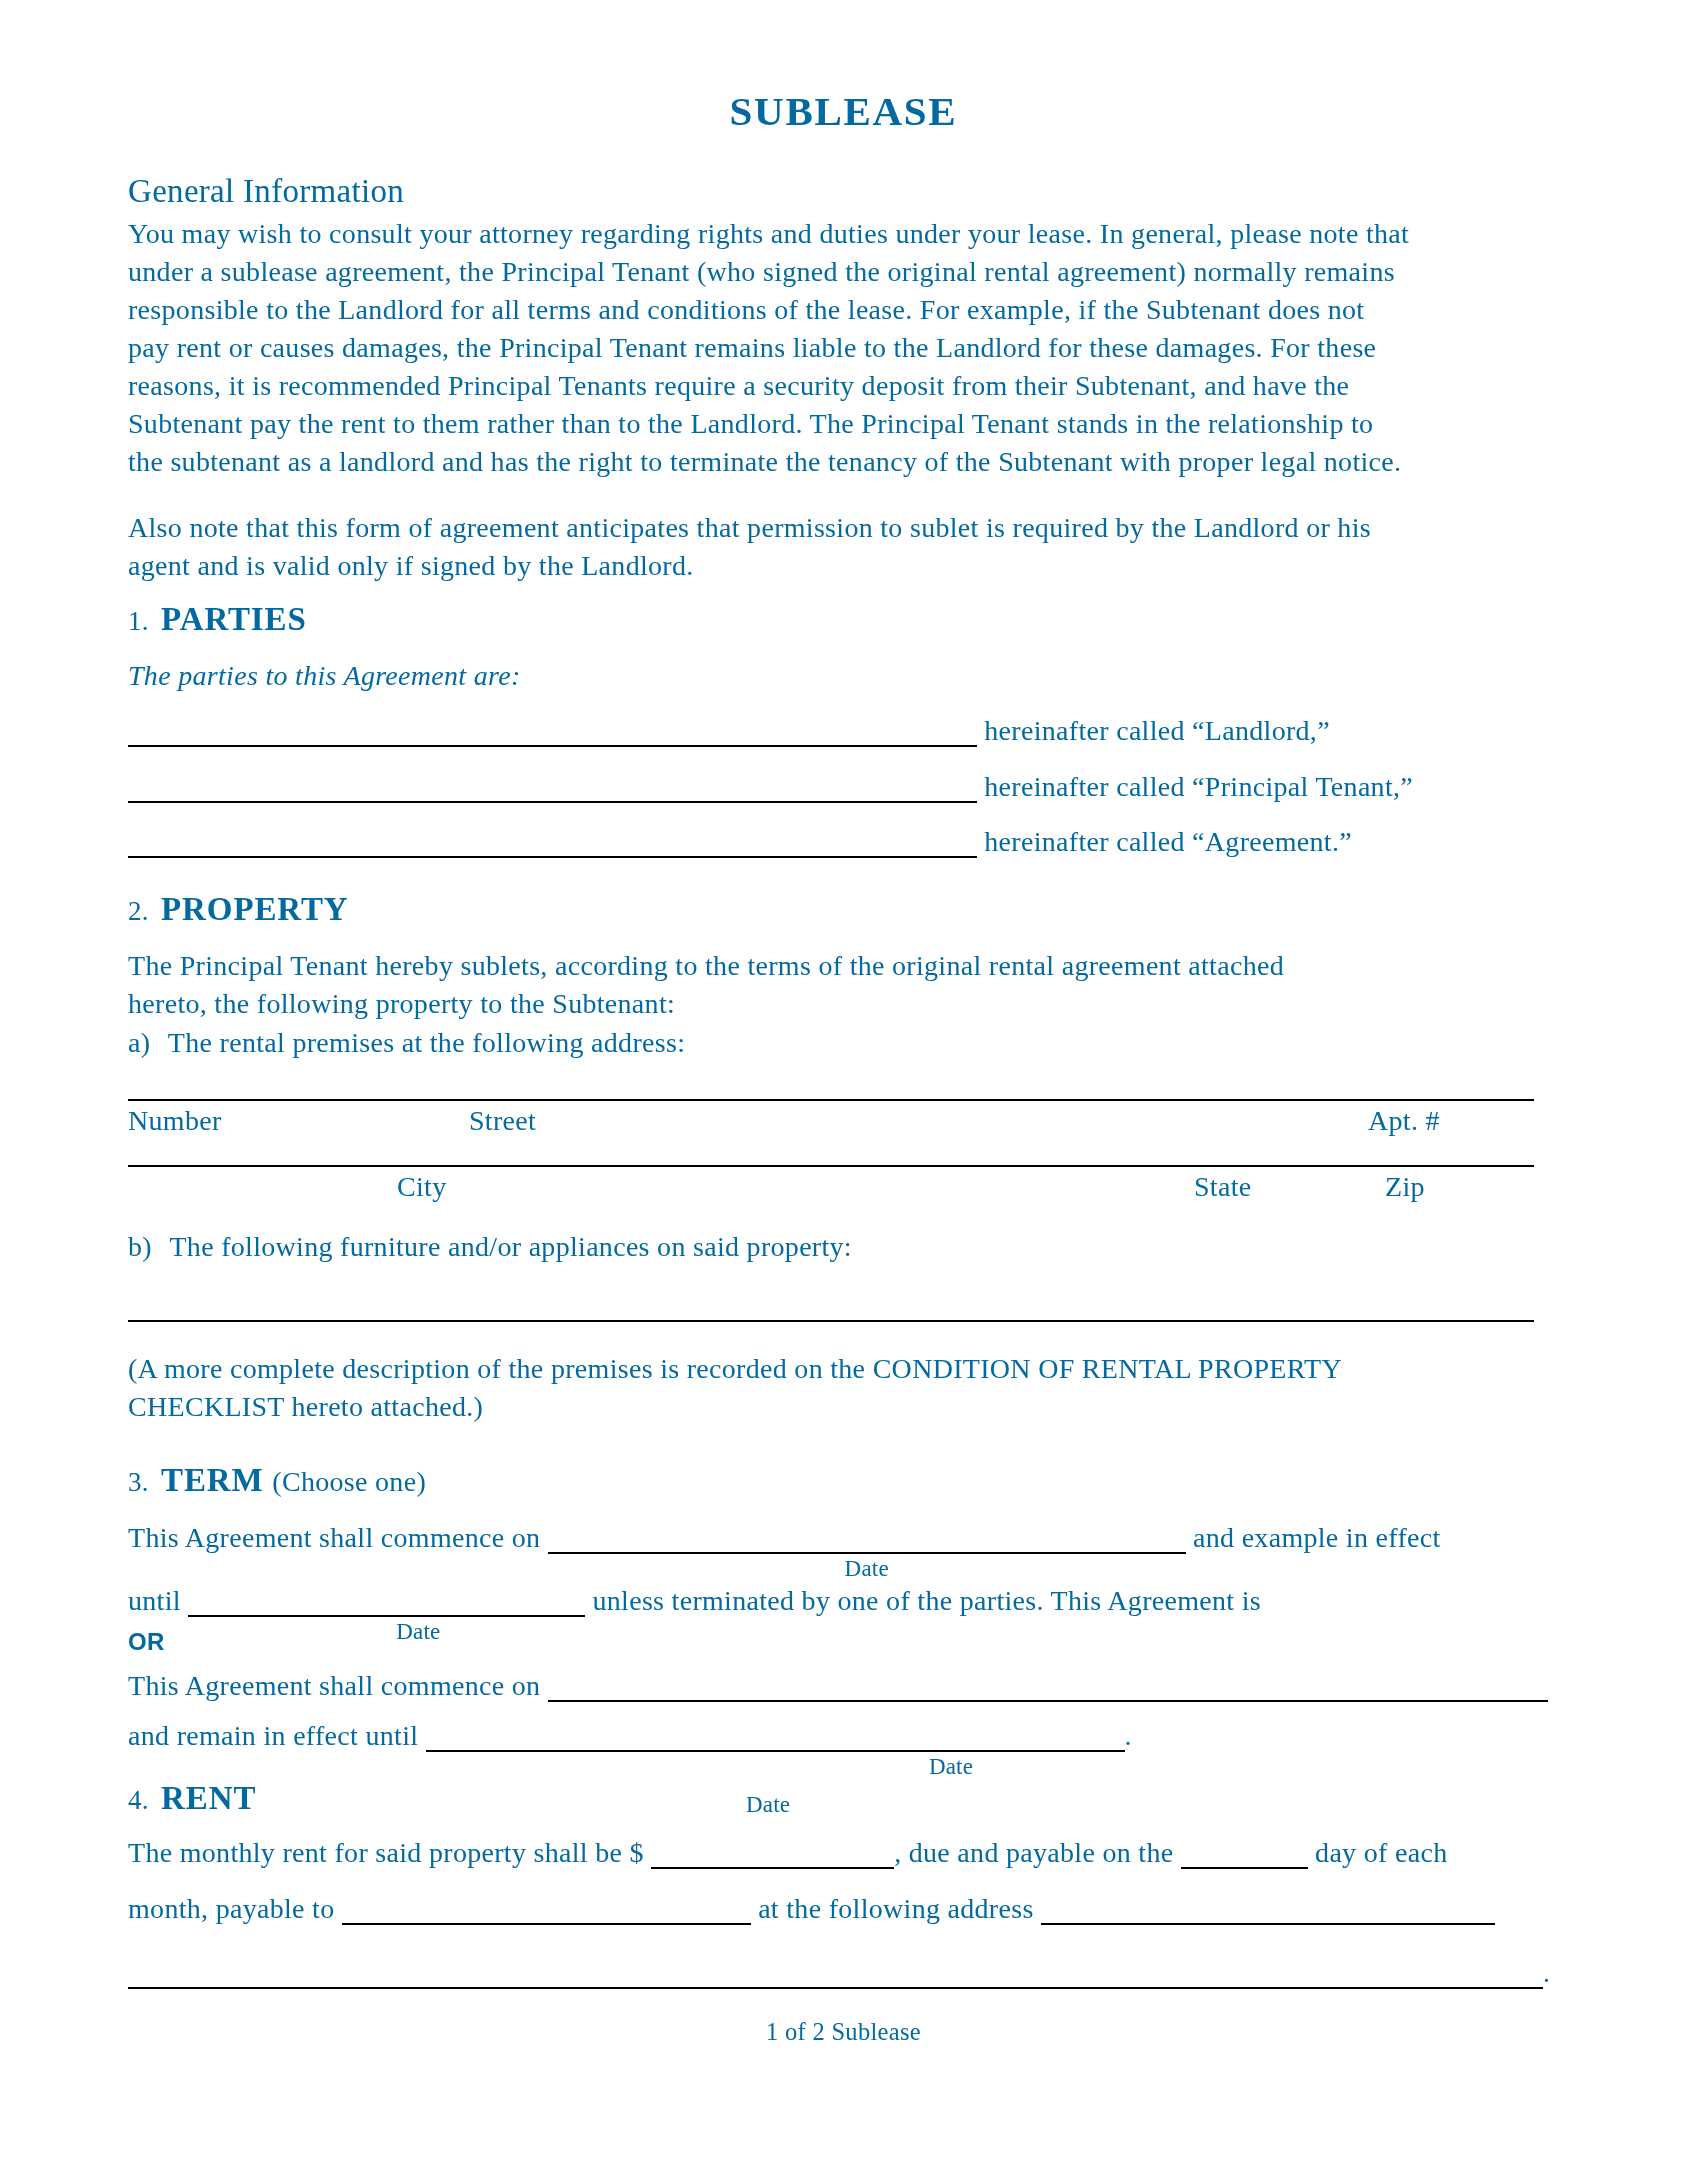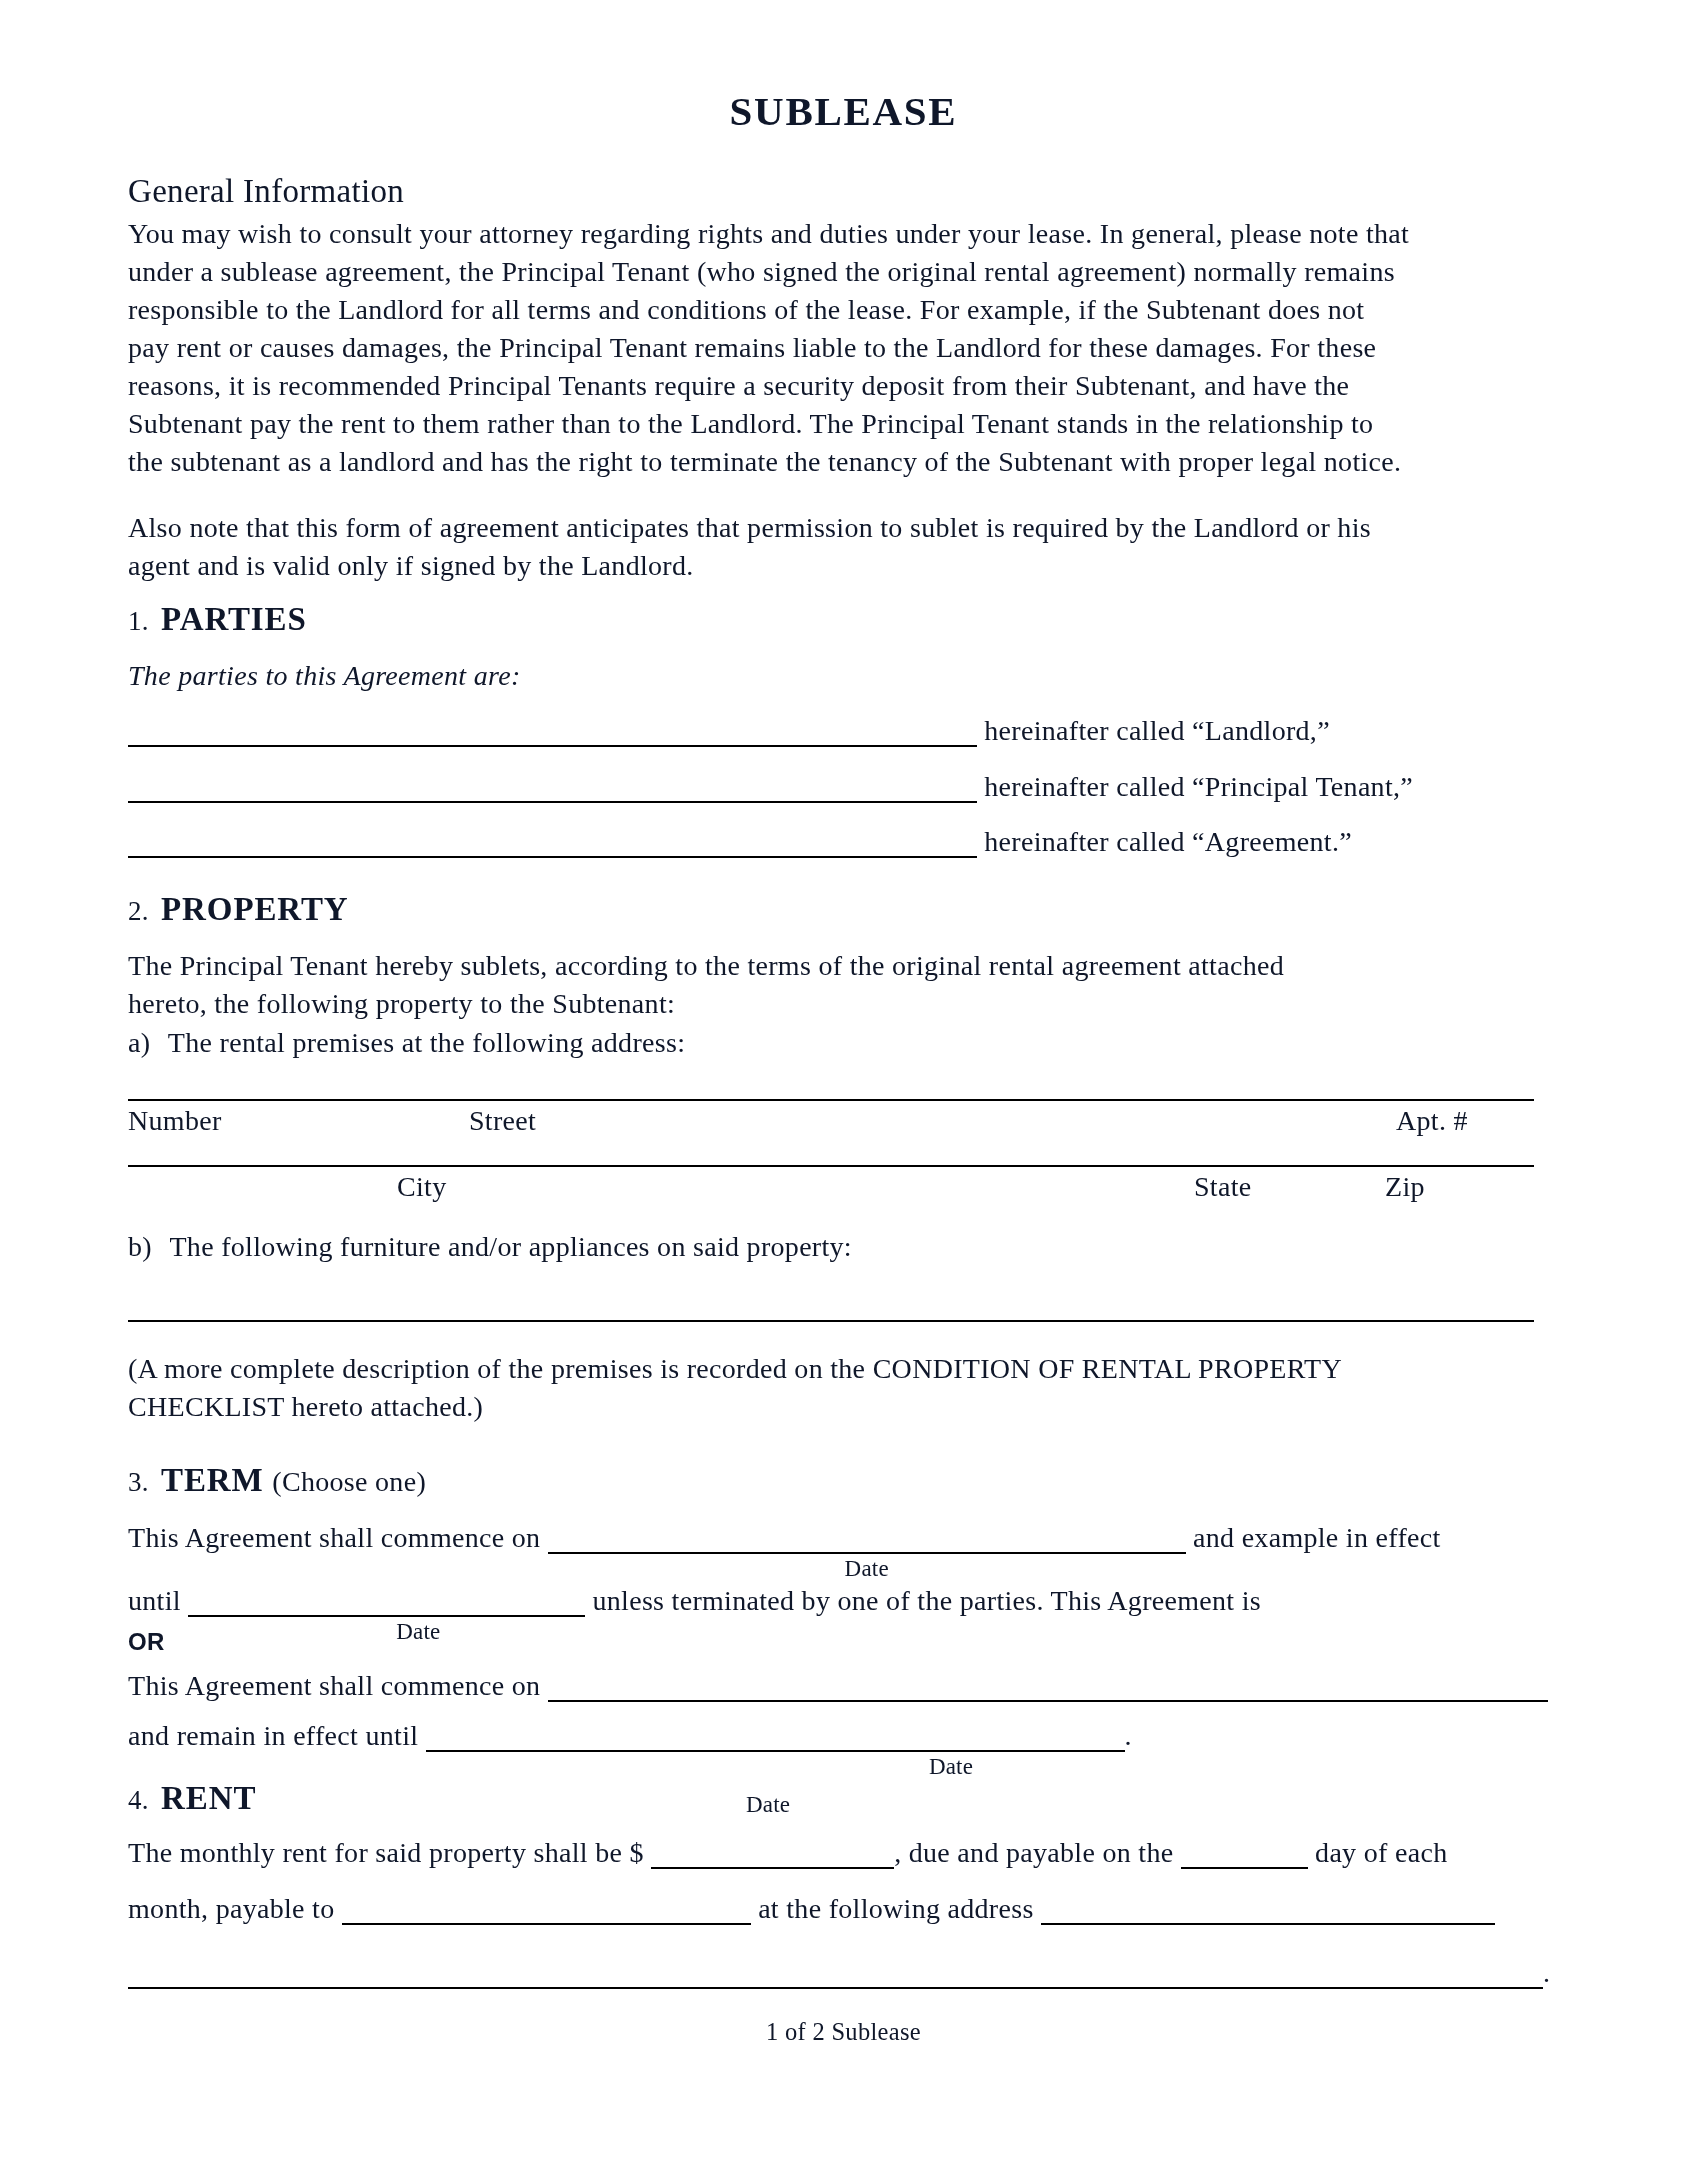"SUBLEASE" .page { color: #0f172a -> #0369a1 }
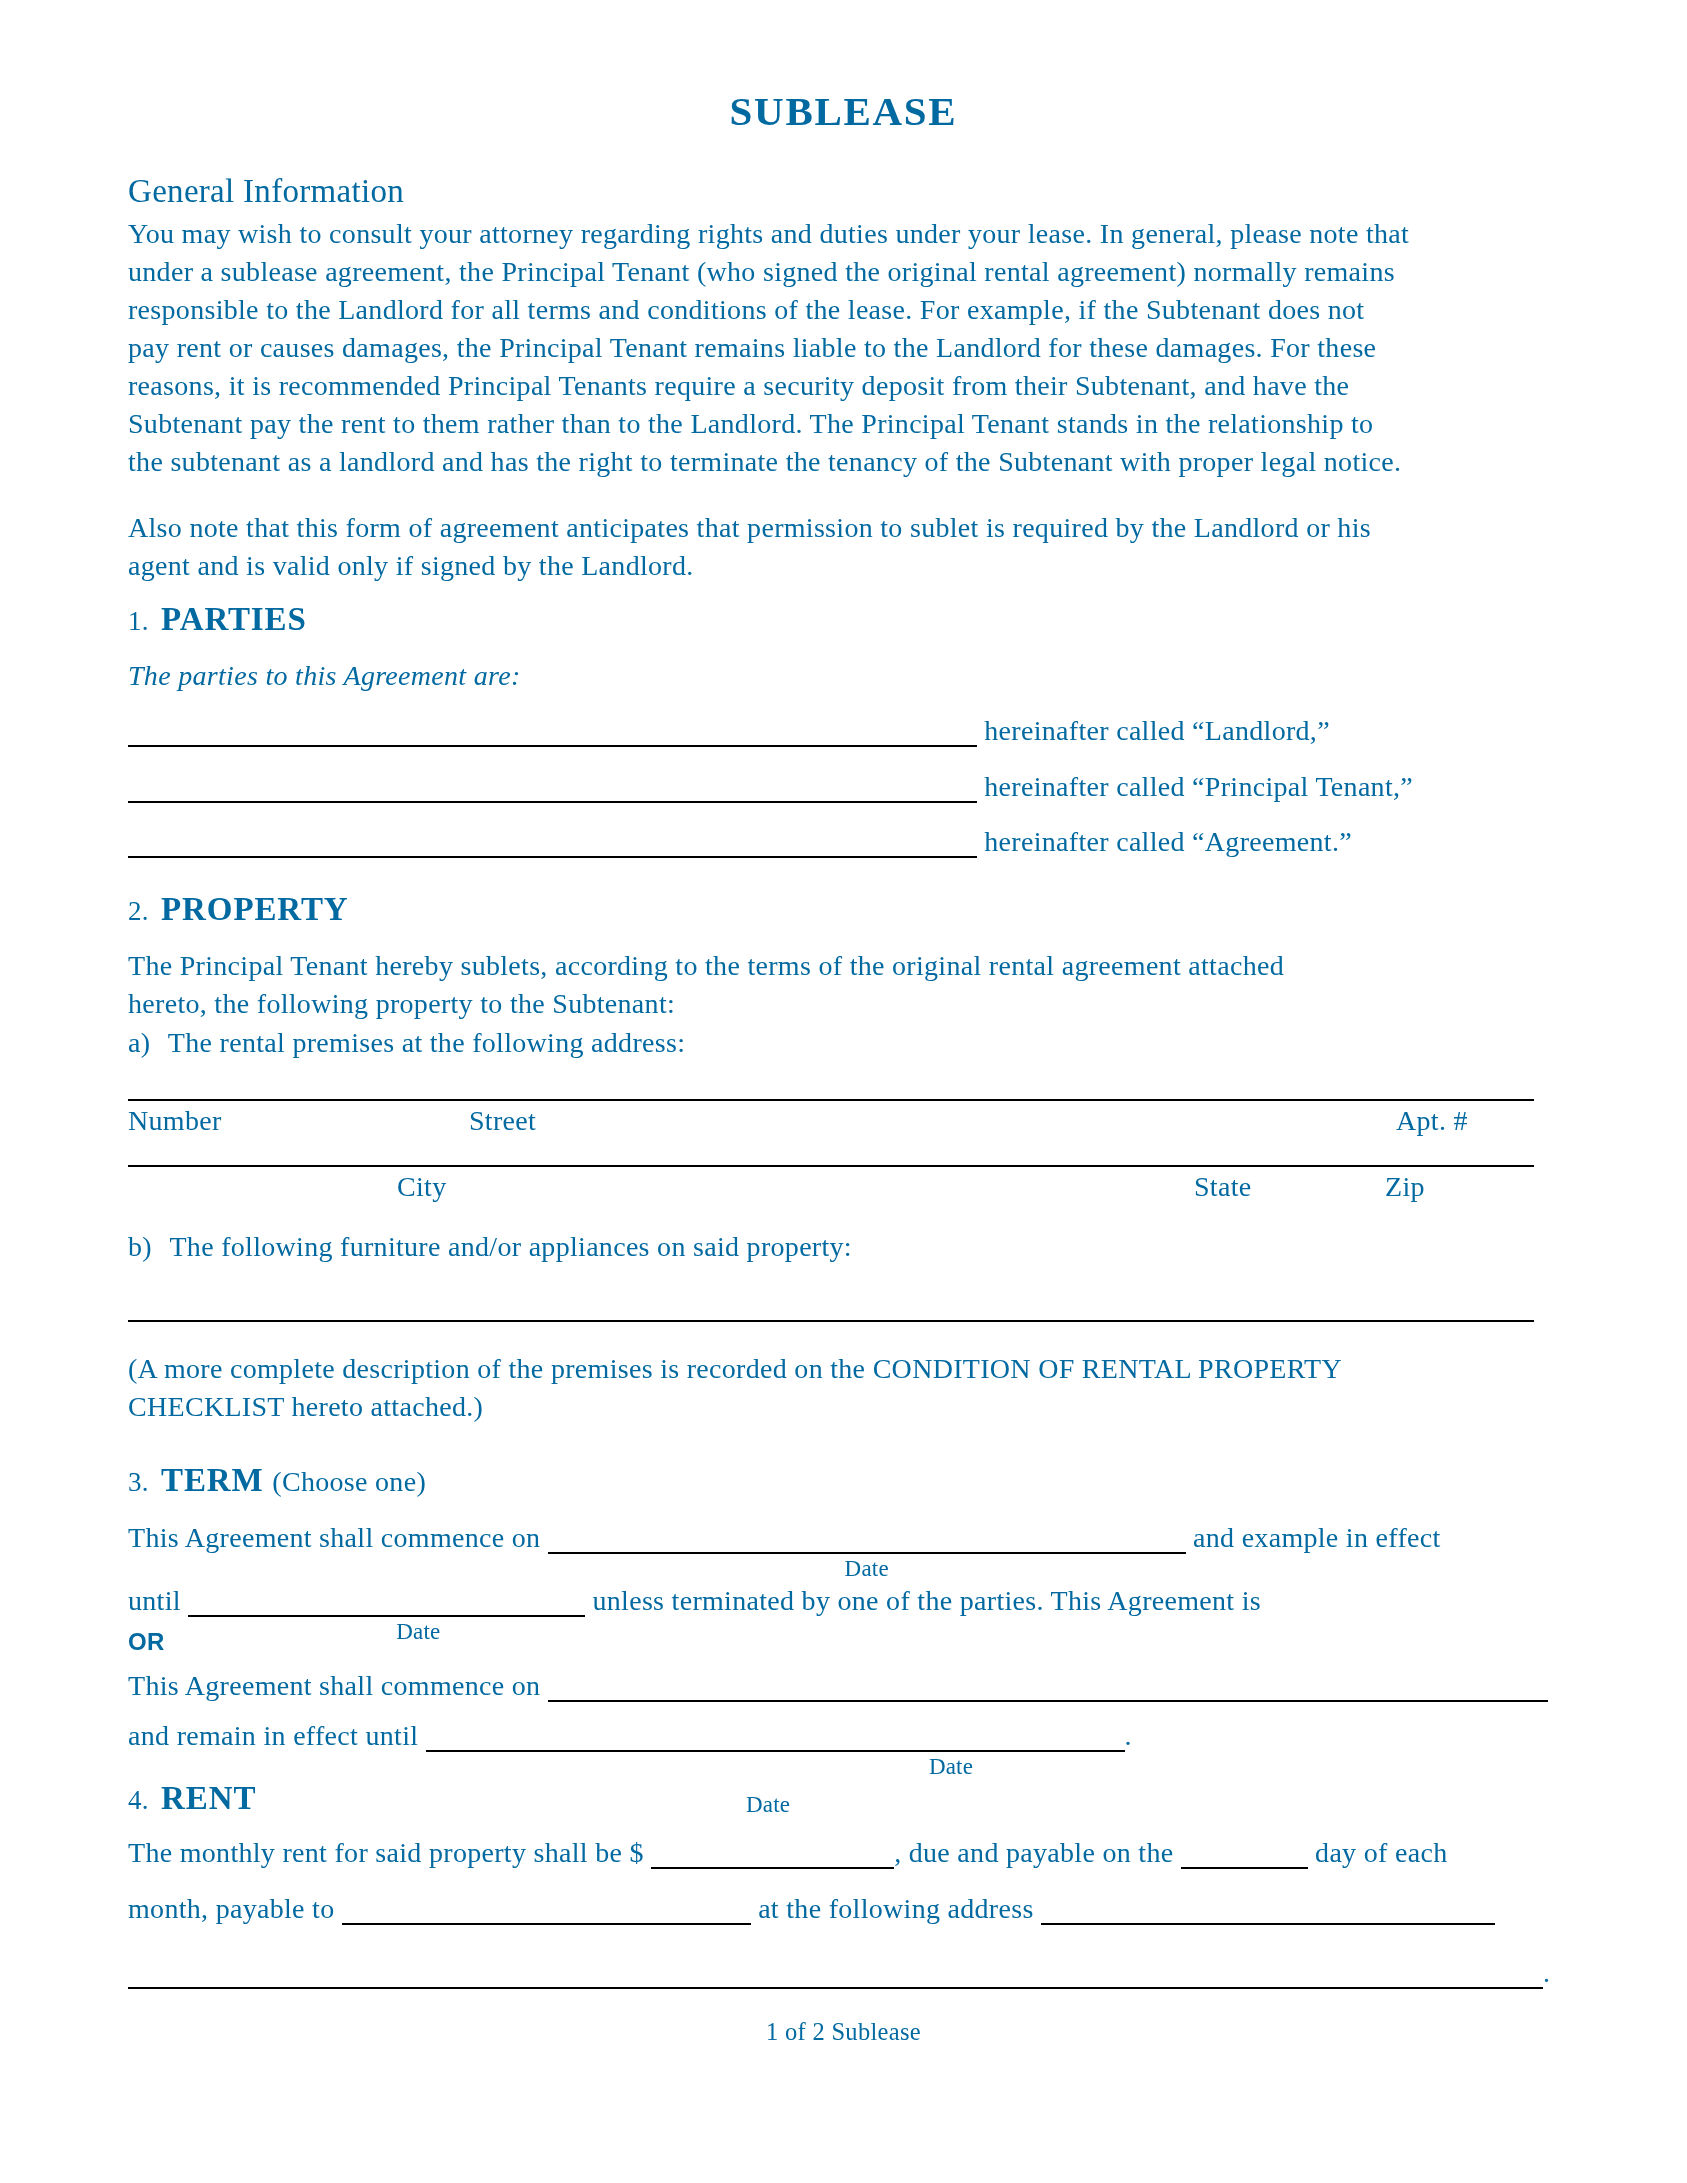"Apt. #" span { left: 1268px -> 1240px }
